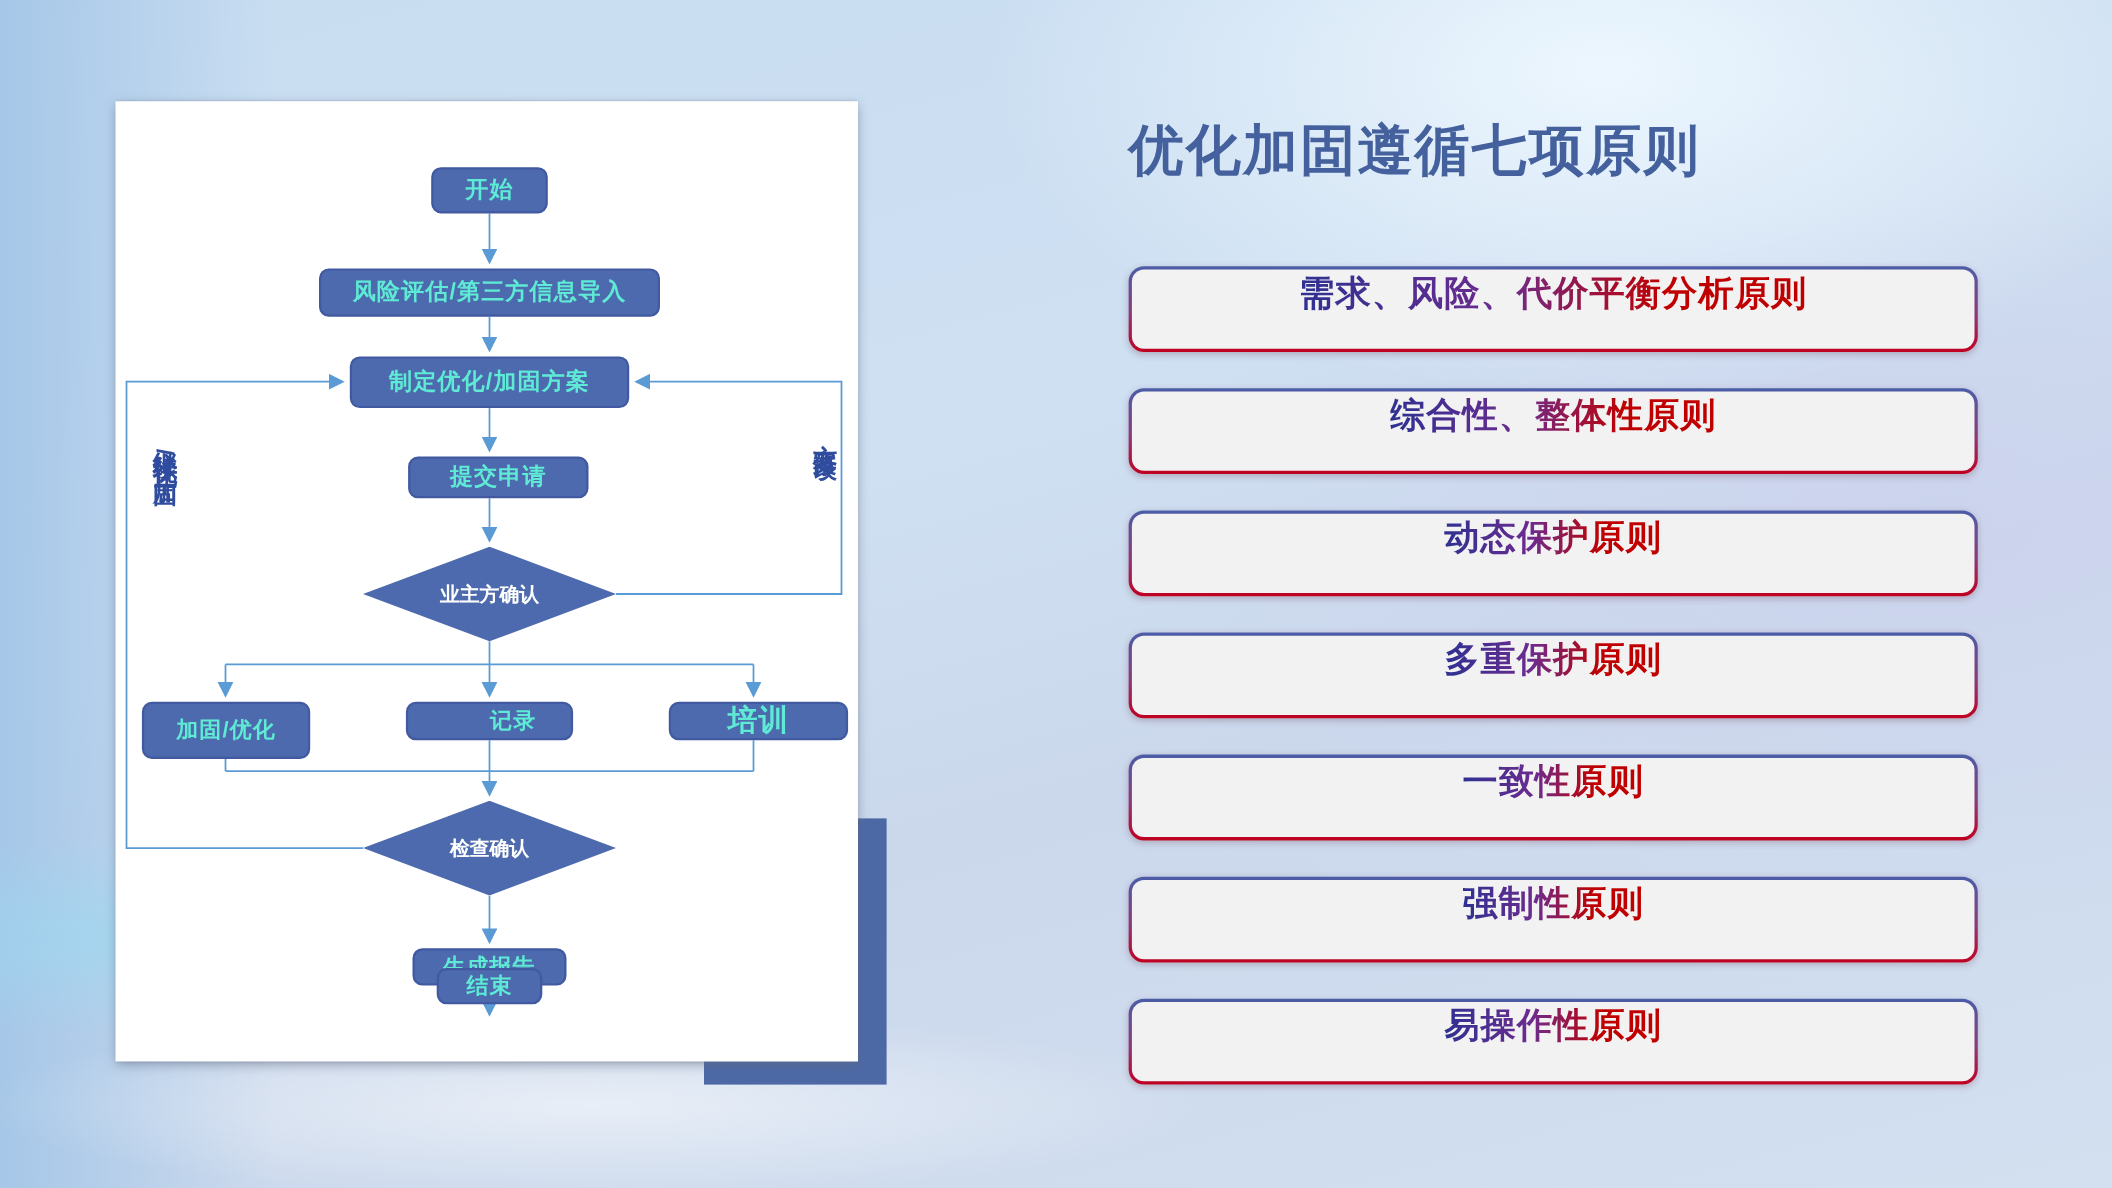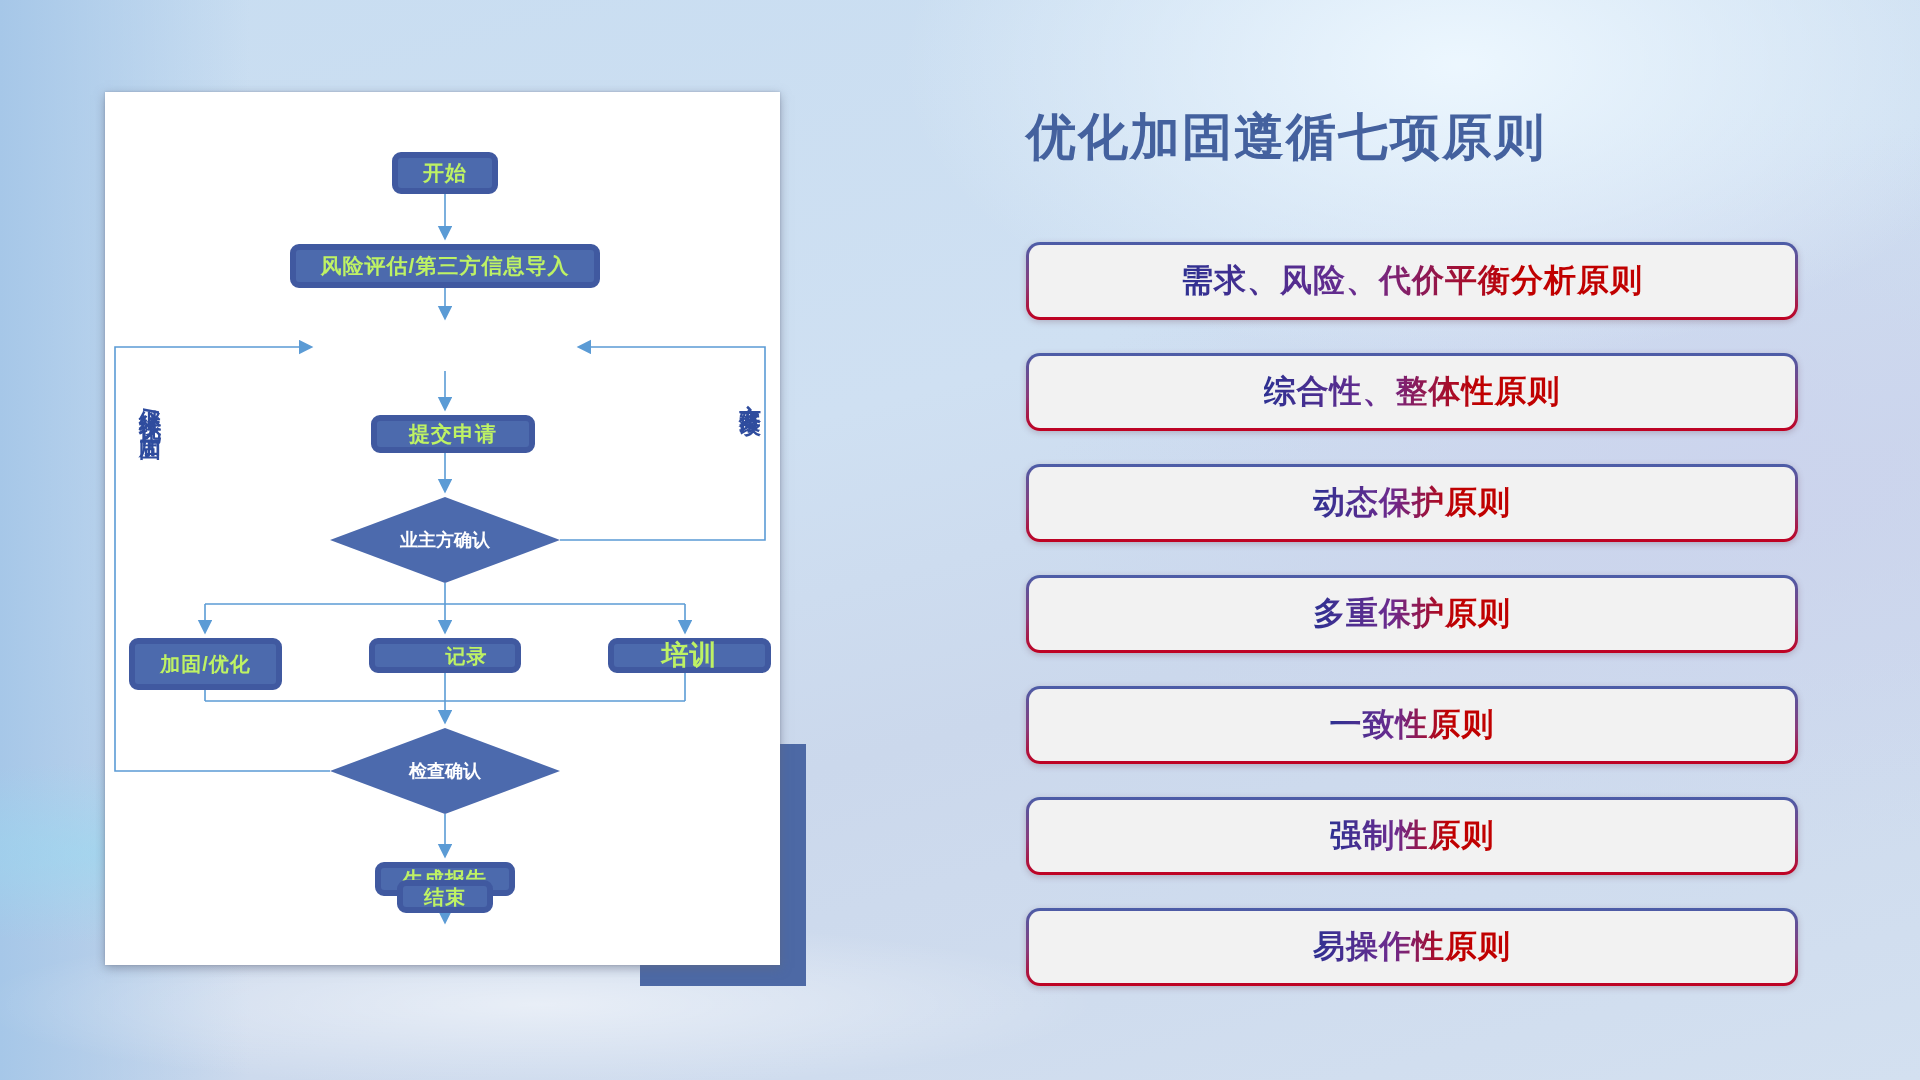"开始" .node { border: 6px solid #a3a3a3 -> 2px solid #a3a3a3; color: #bef264 -> #5eead4 }
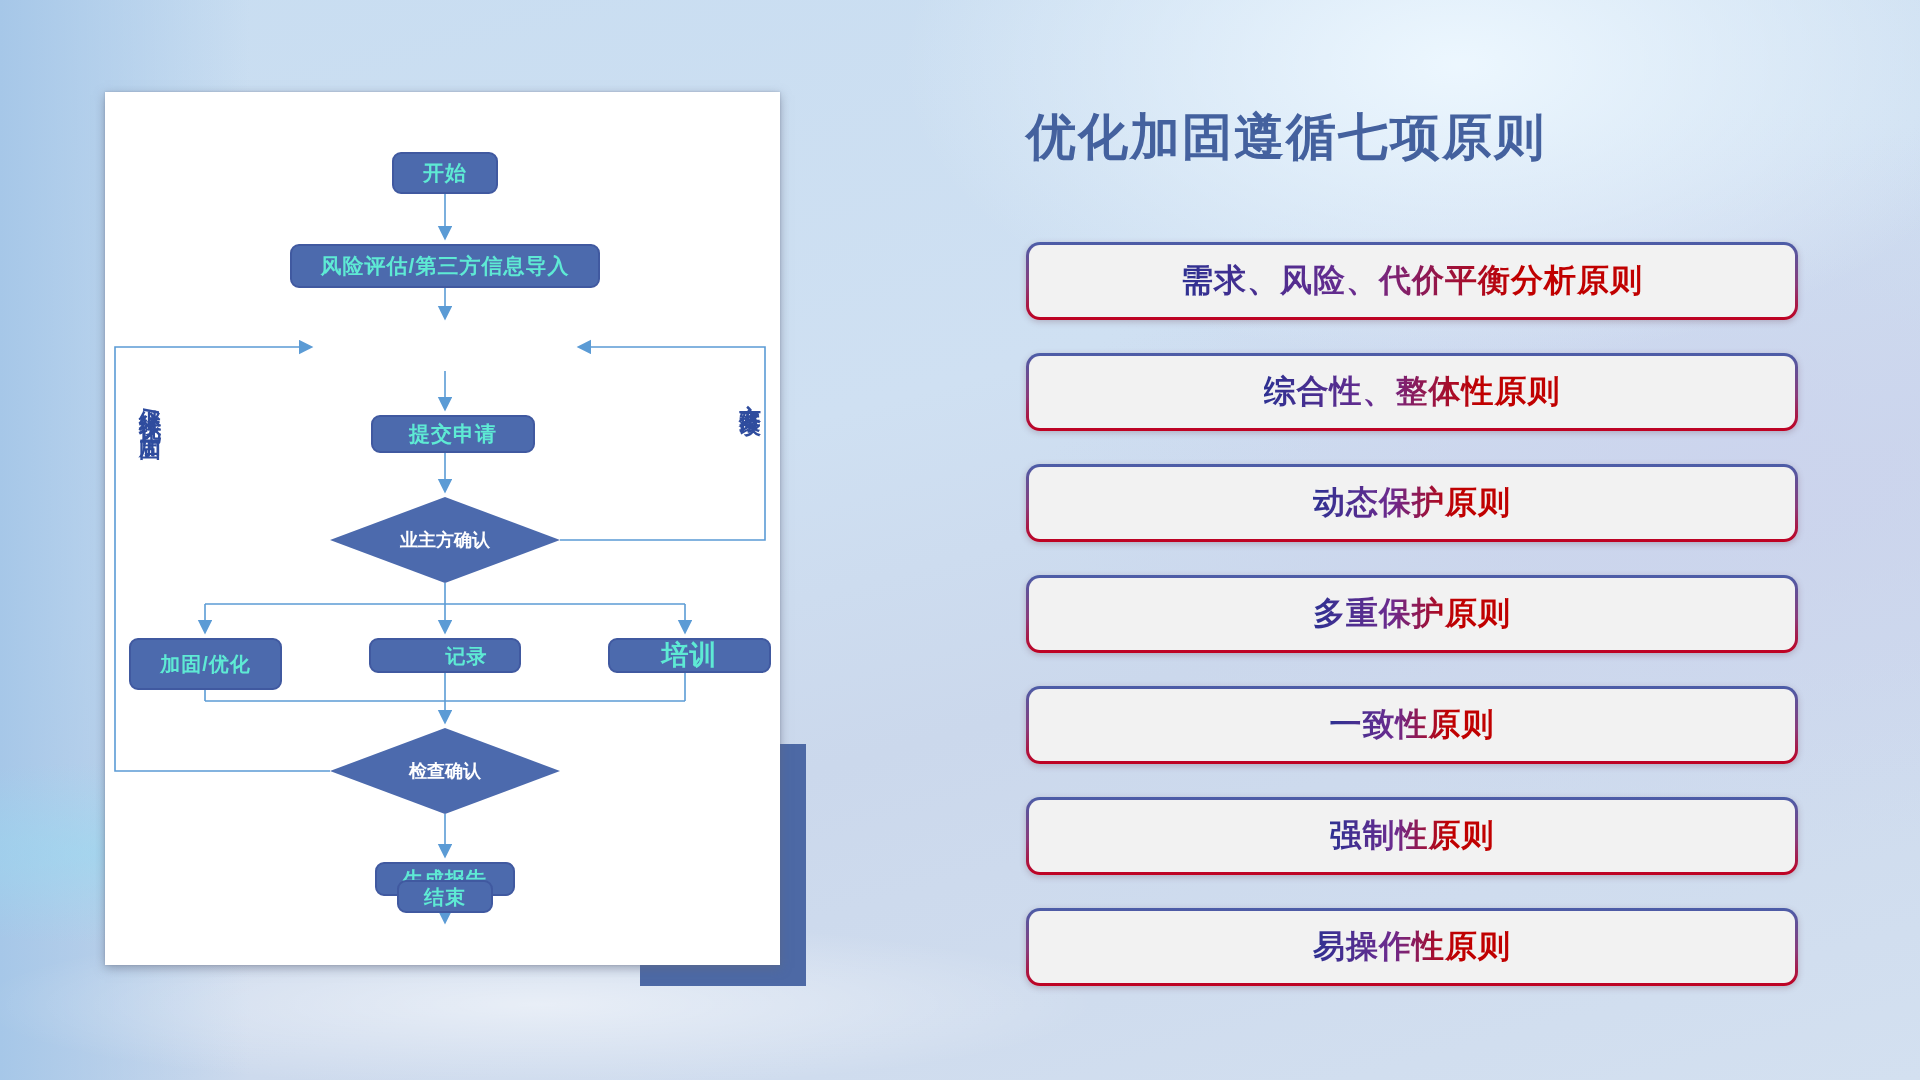"需求、风险、代价平衡分析原则" .pbox-in { align-items: center -> flex-start }
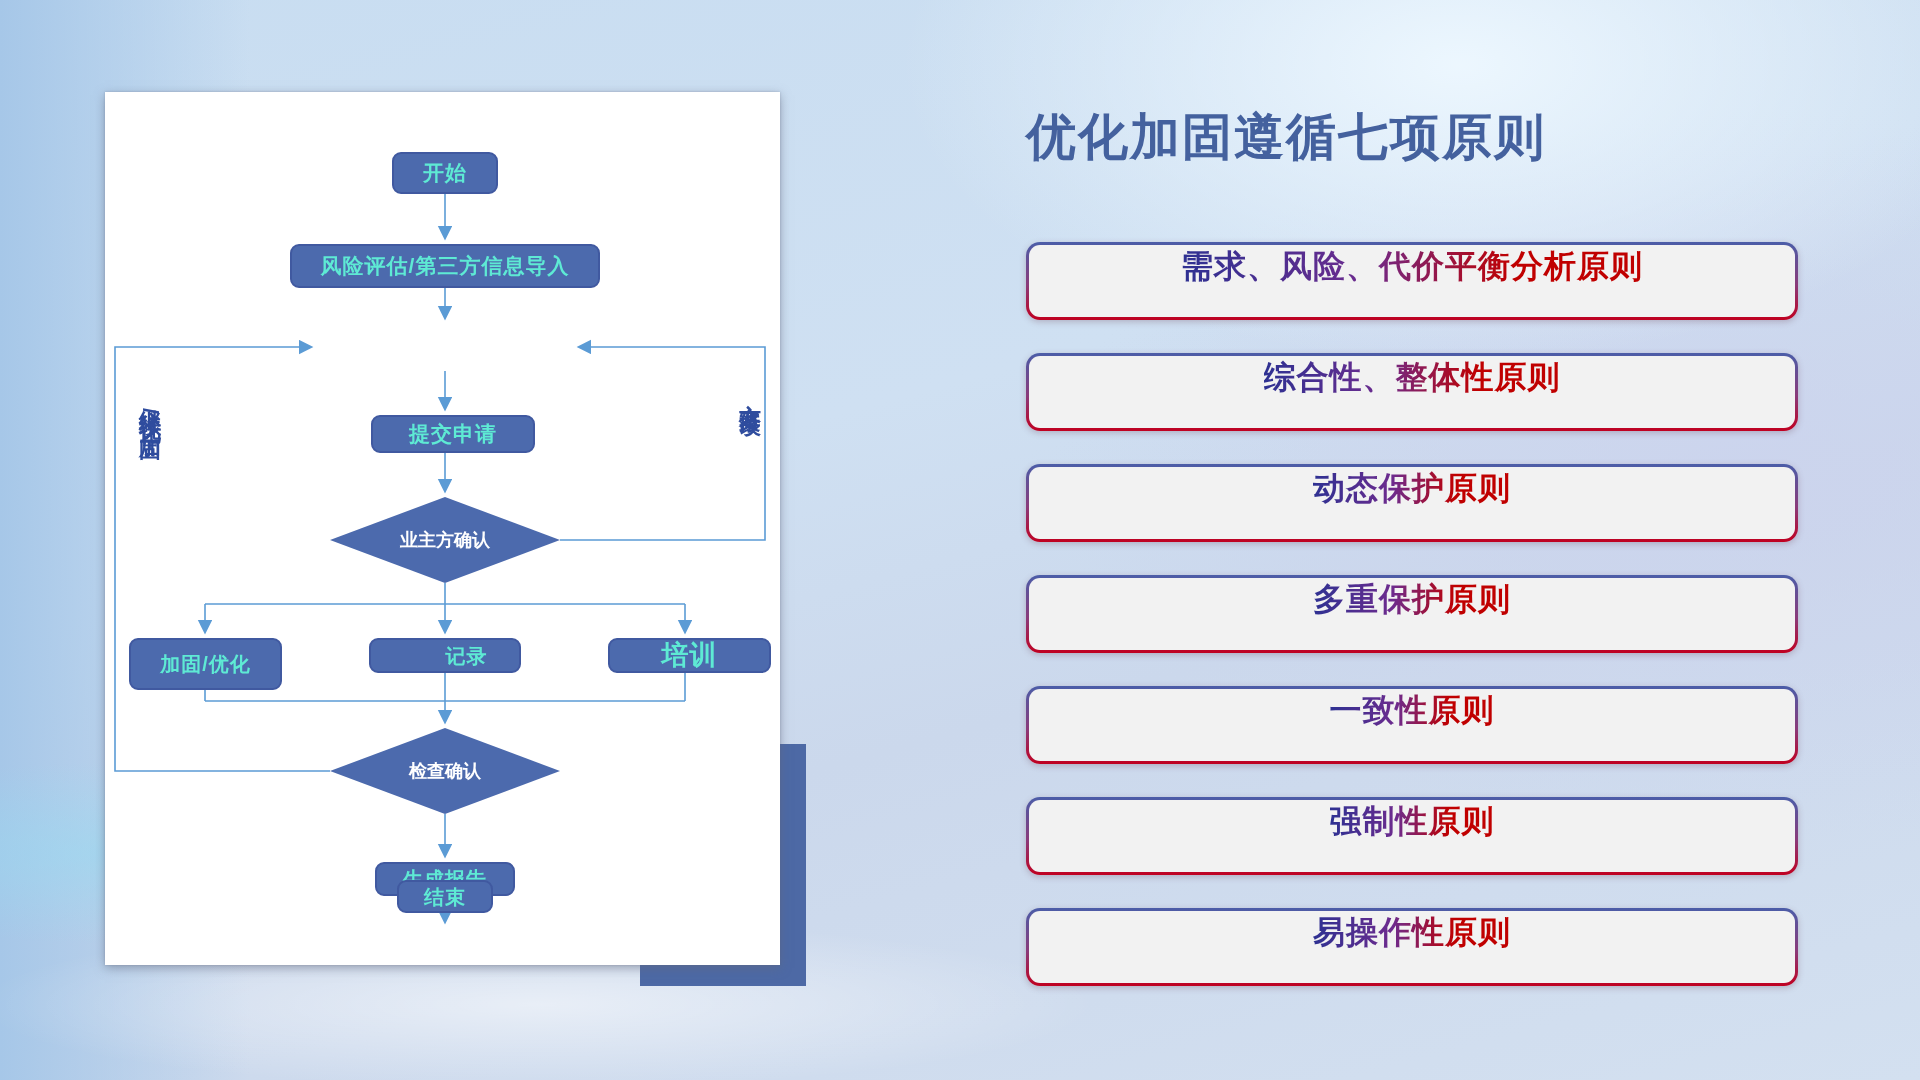"制定优化/加固方案" div.node { html: none -> <div>制定优化/加固方案</div> }
